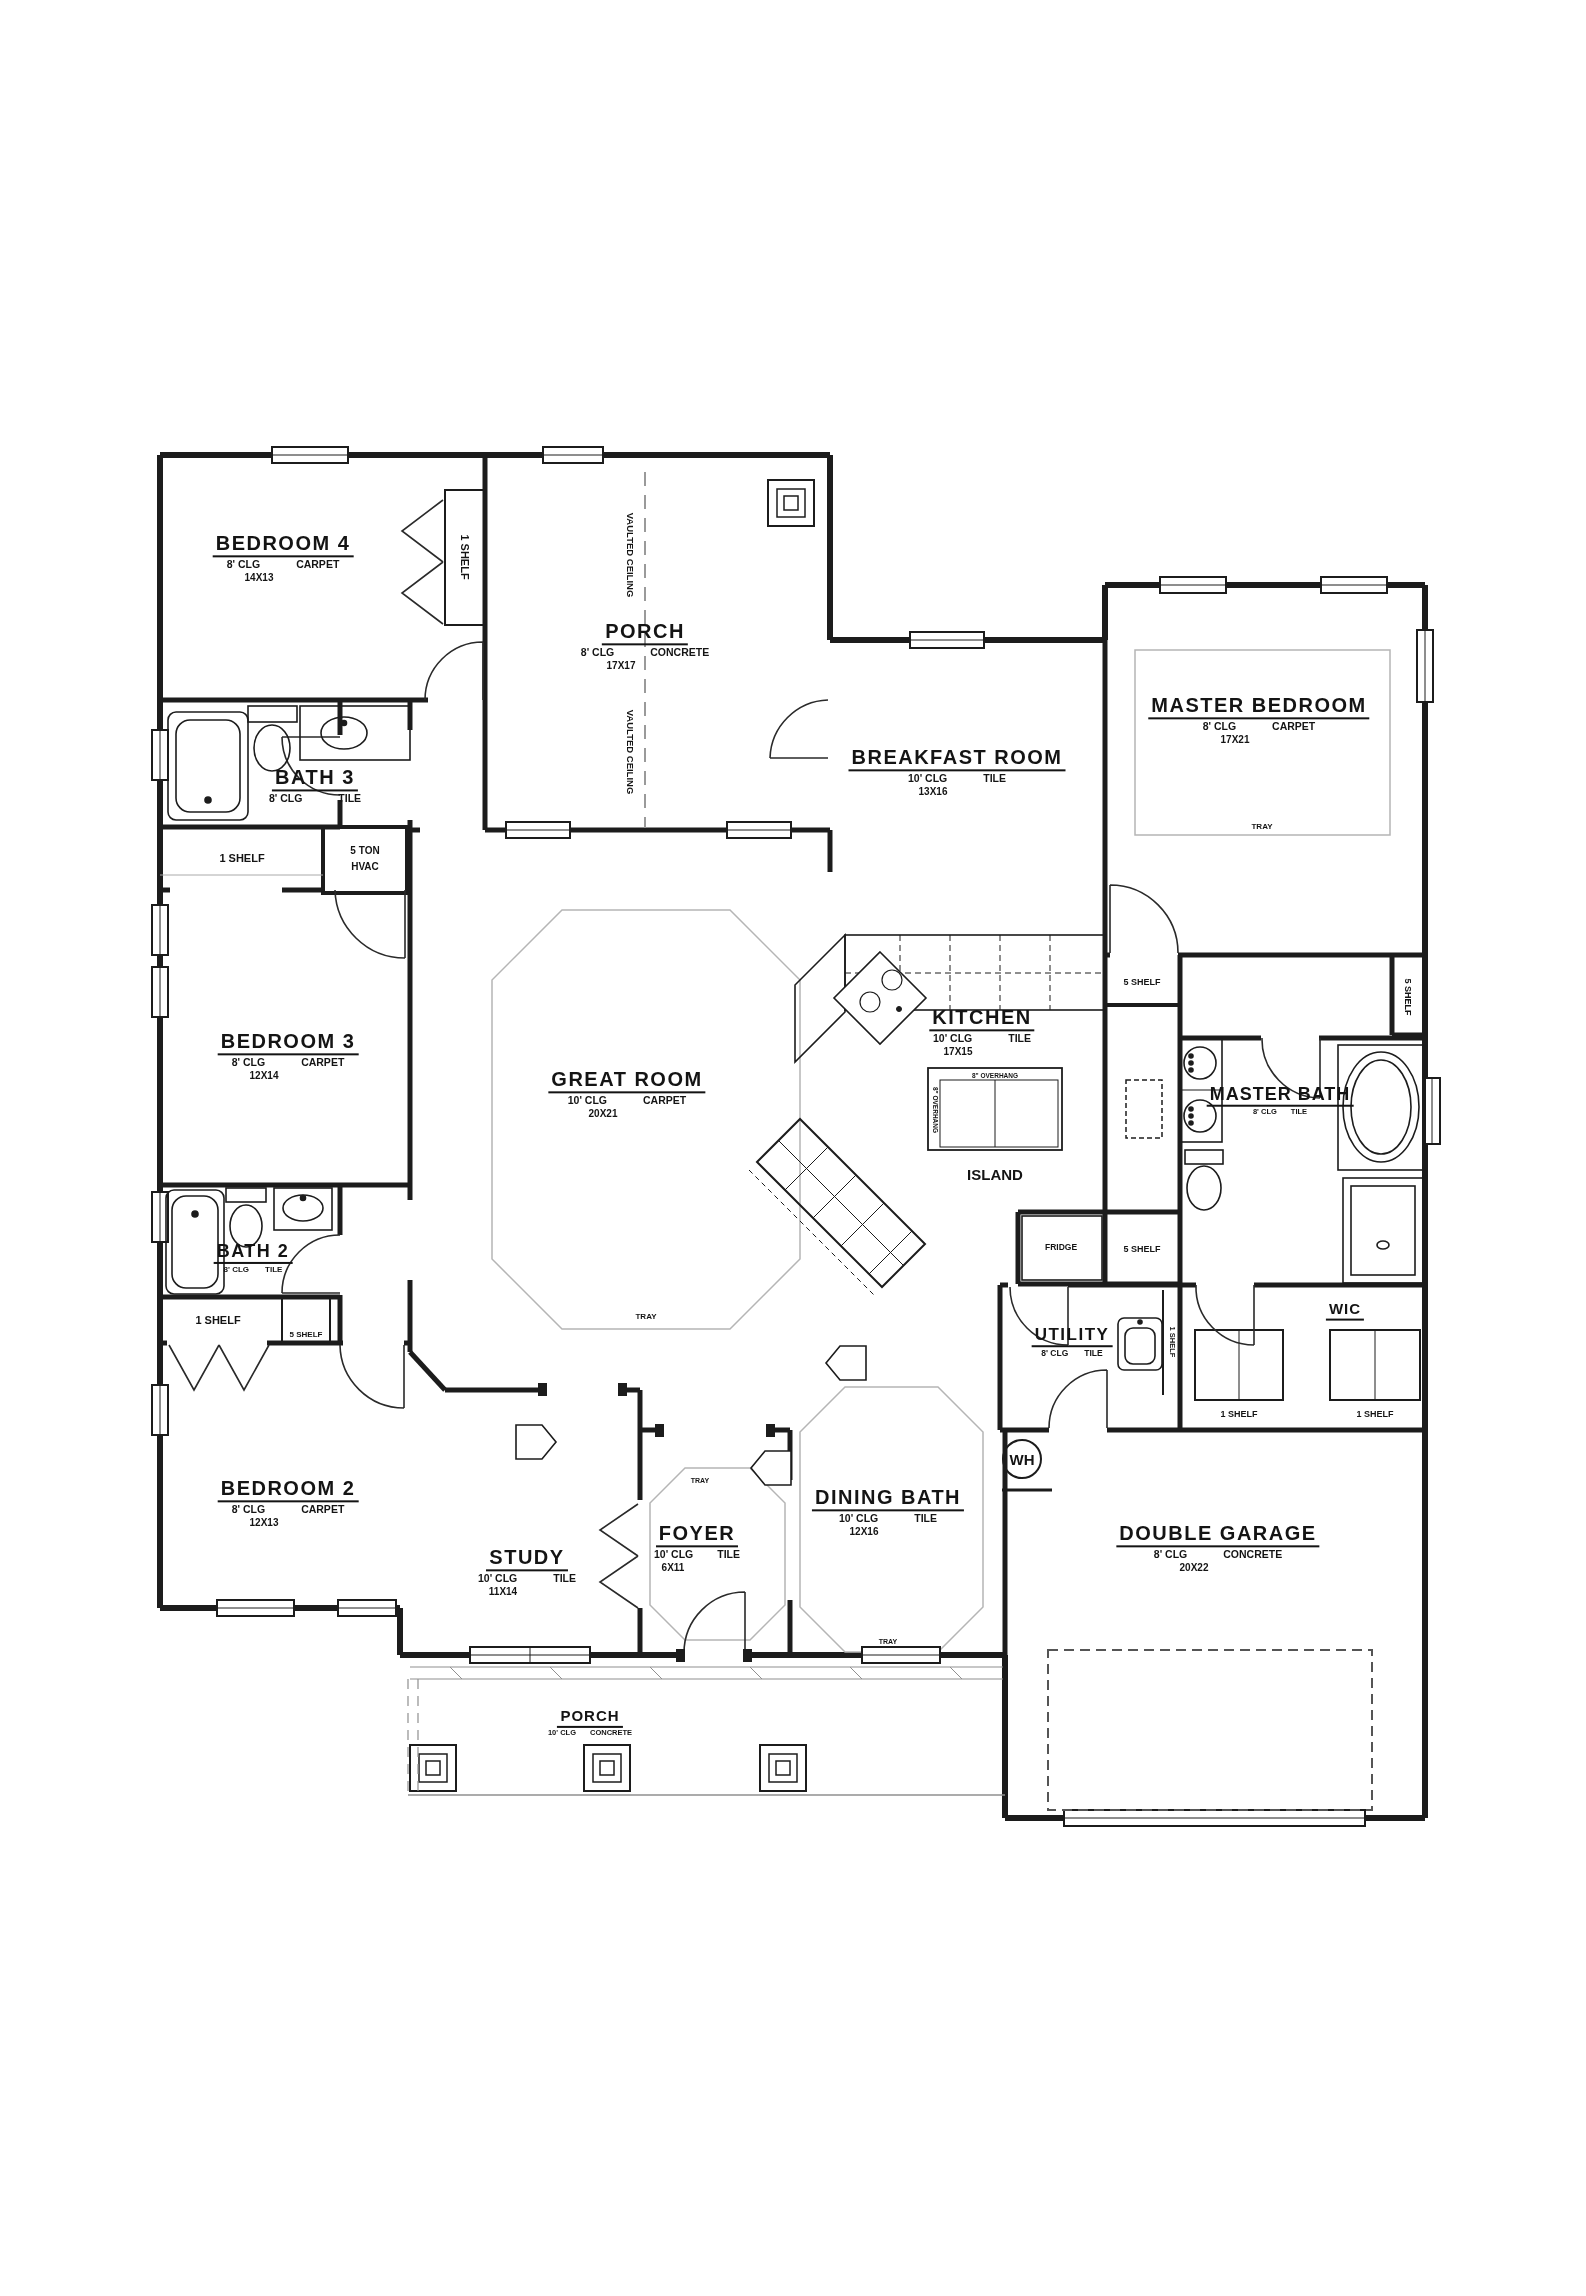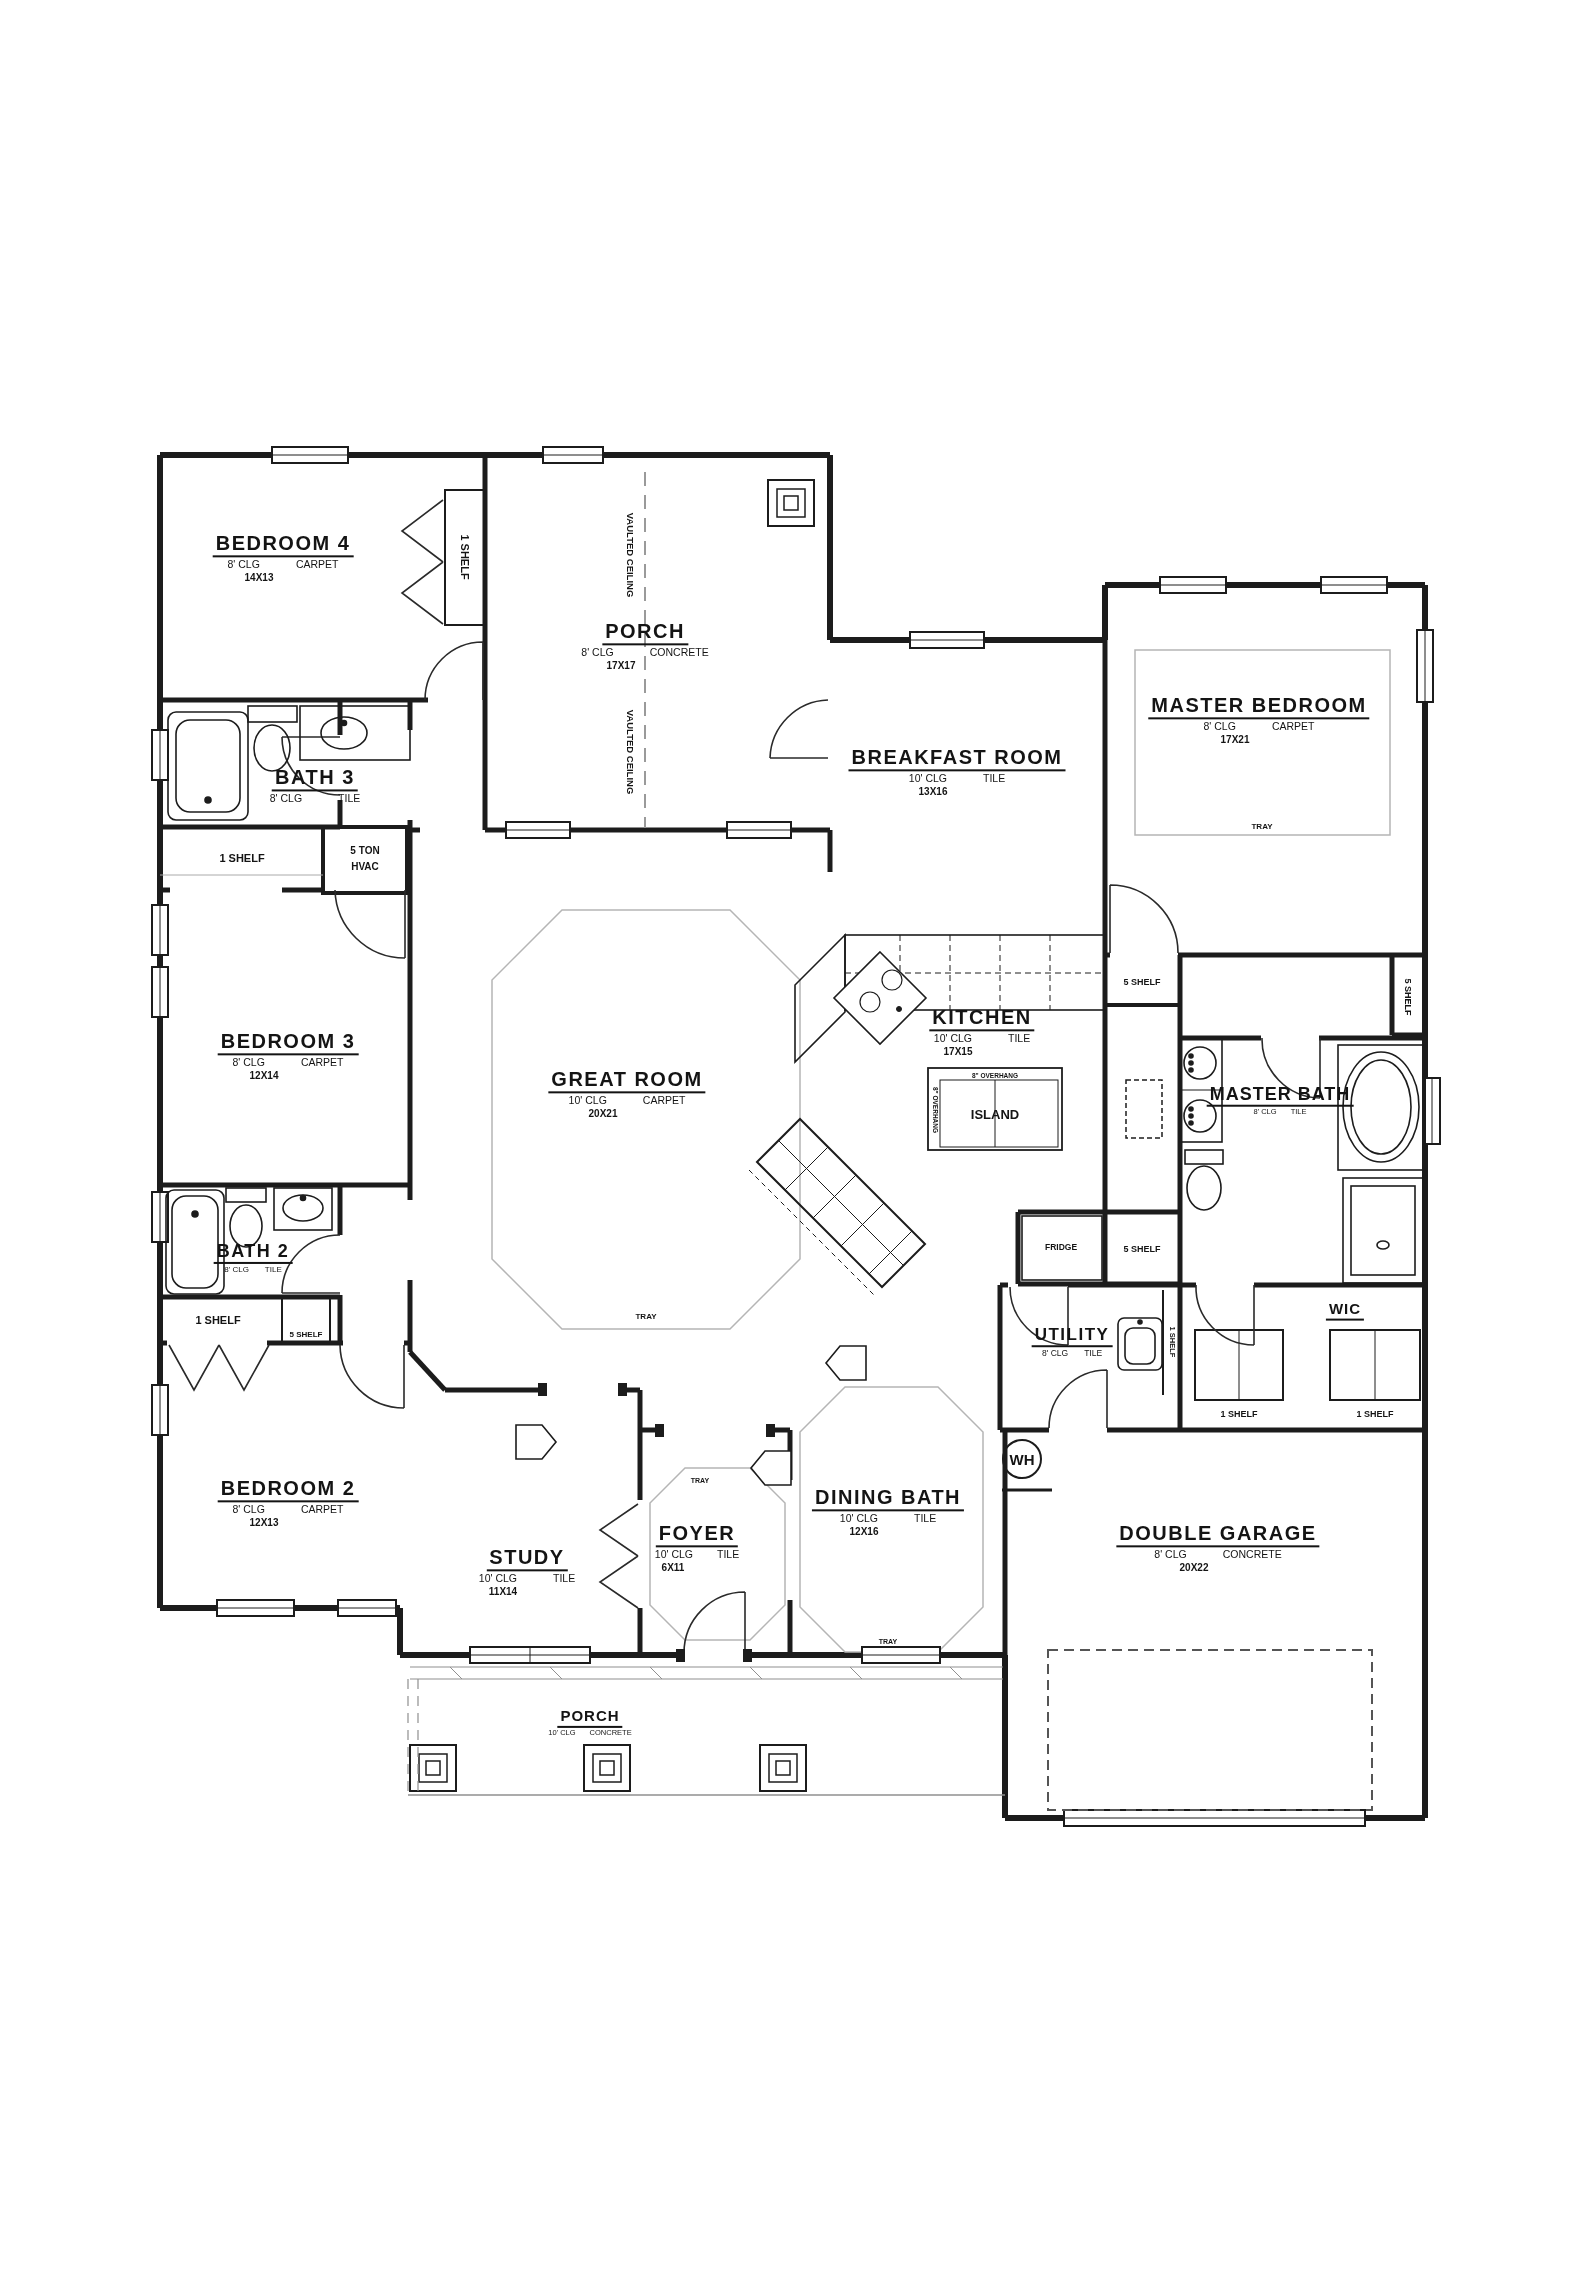"8' CLG" .rsub { font-weight: 400 -> 700 }
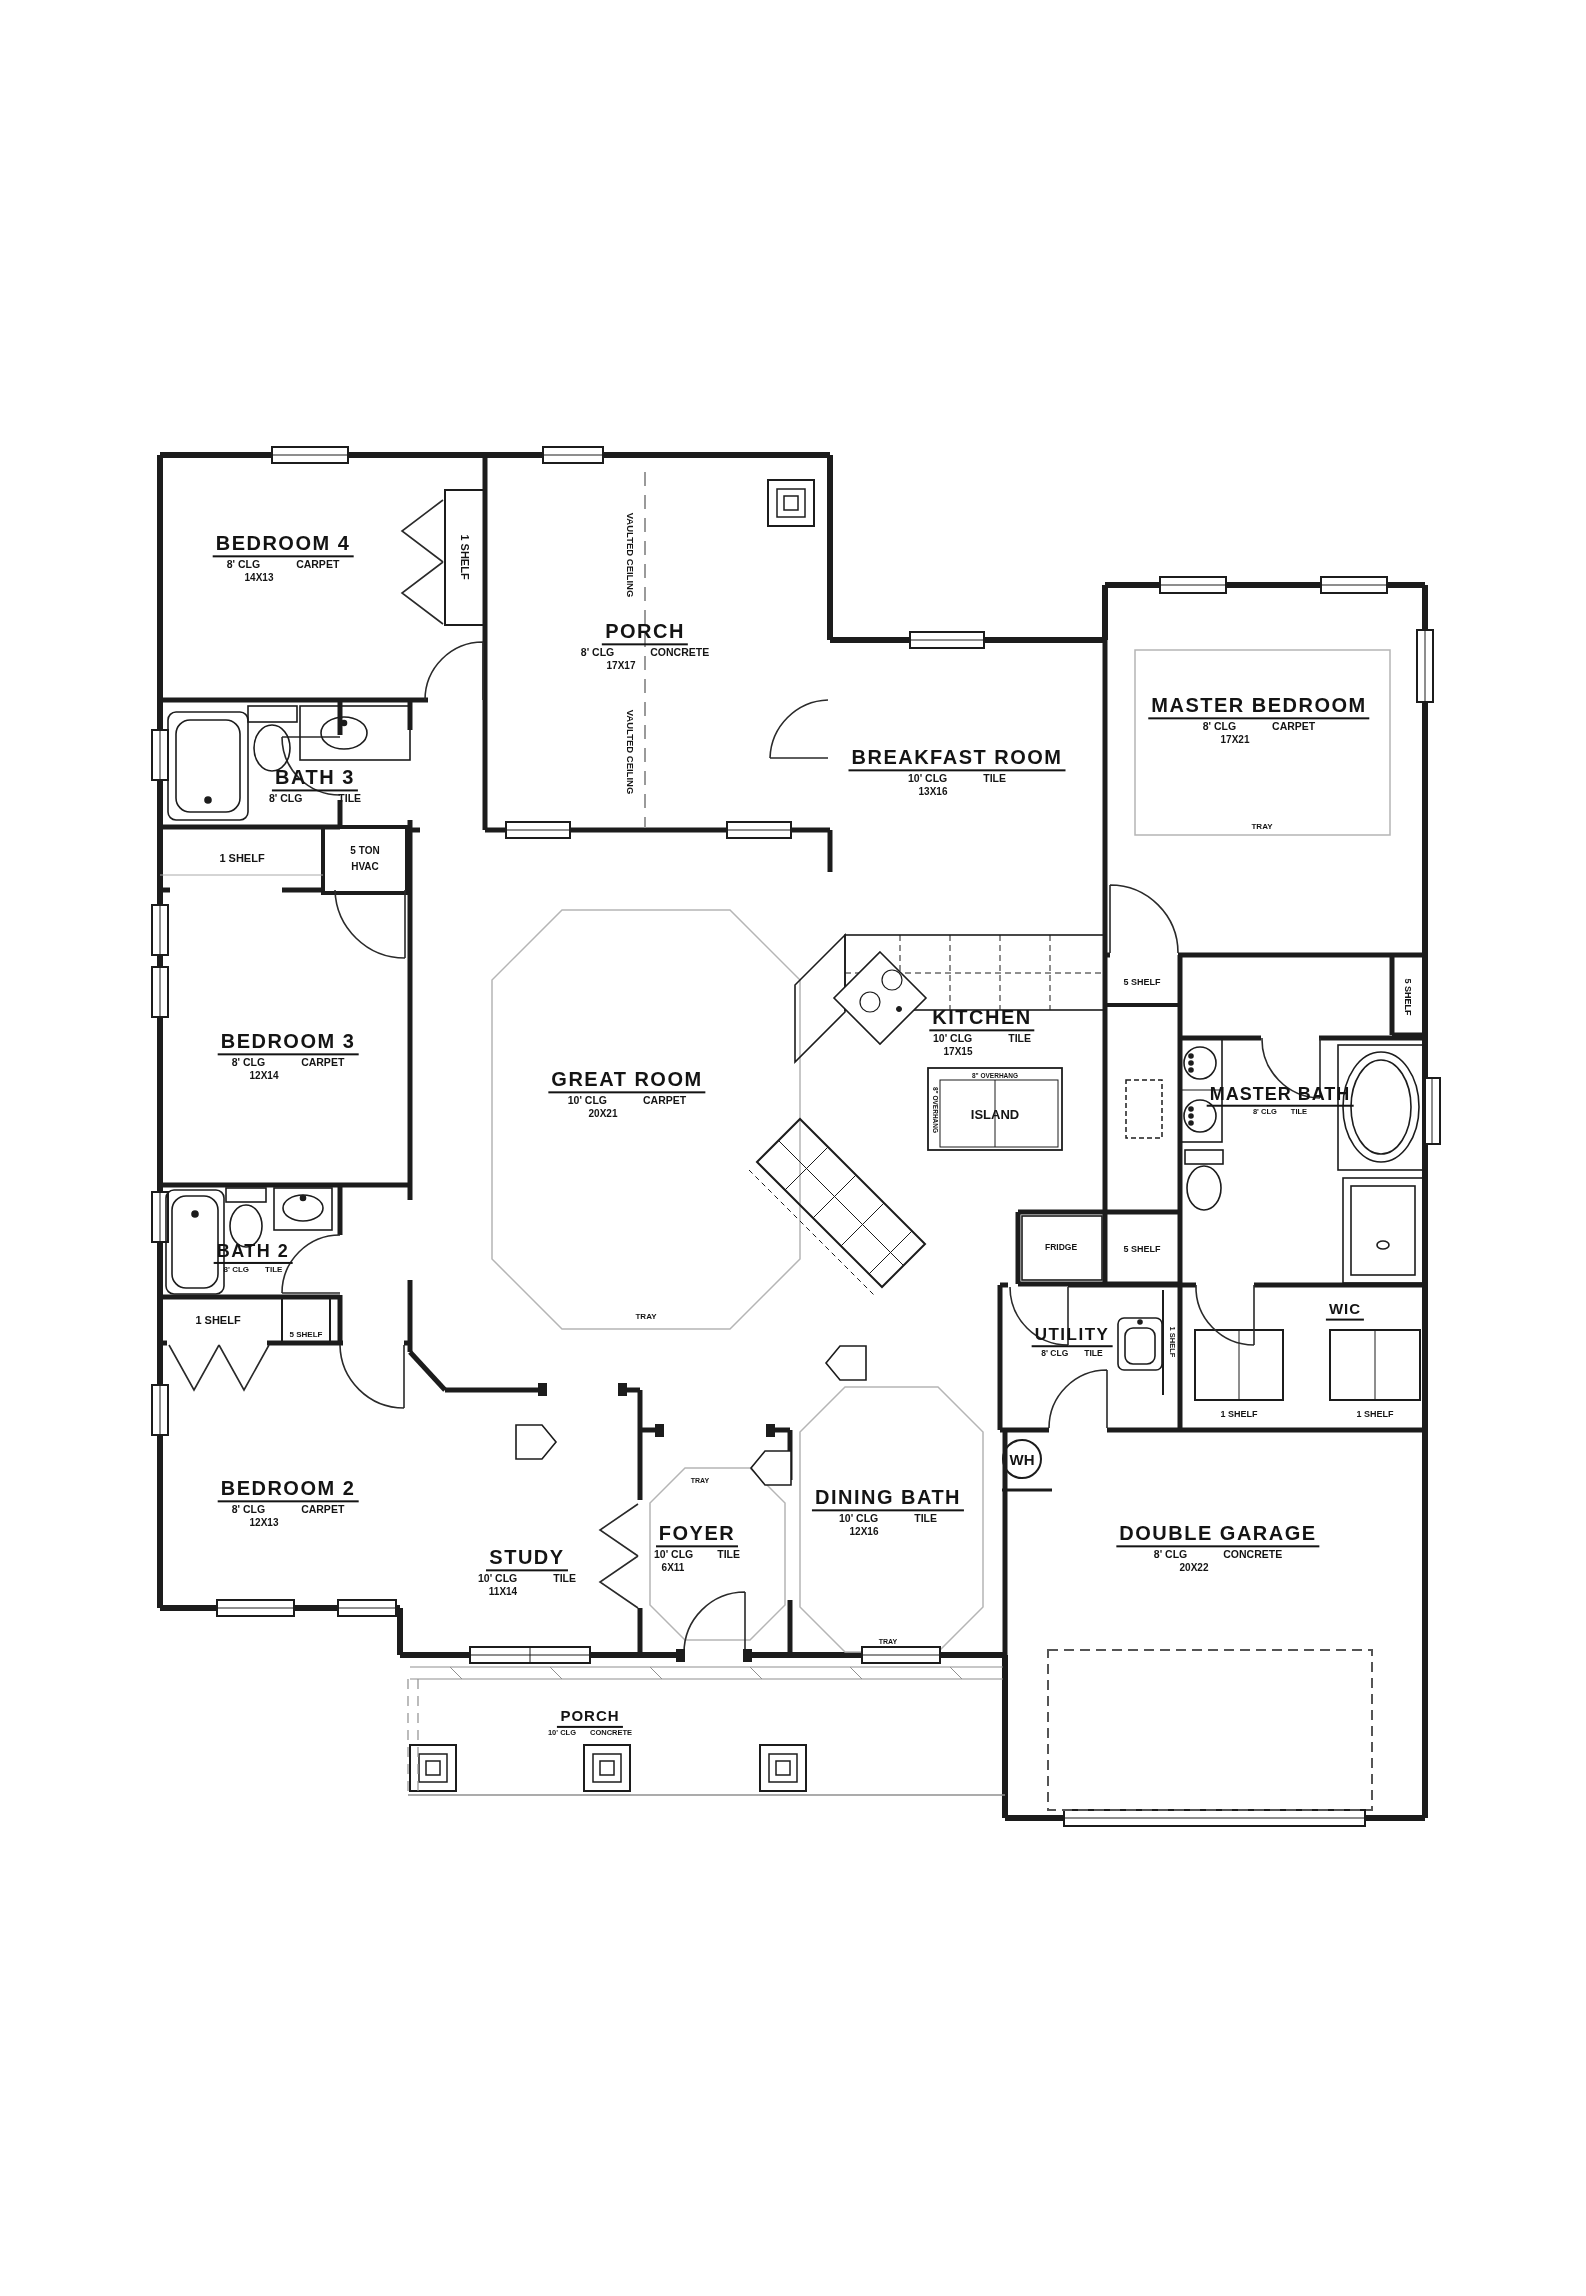"ISLAND" div.ann { font-size: 13px -> 15px; top: 1114px -> 1174px }
